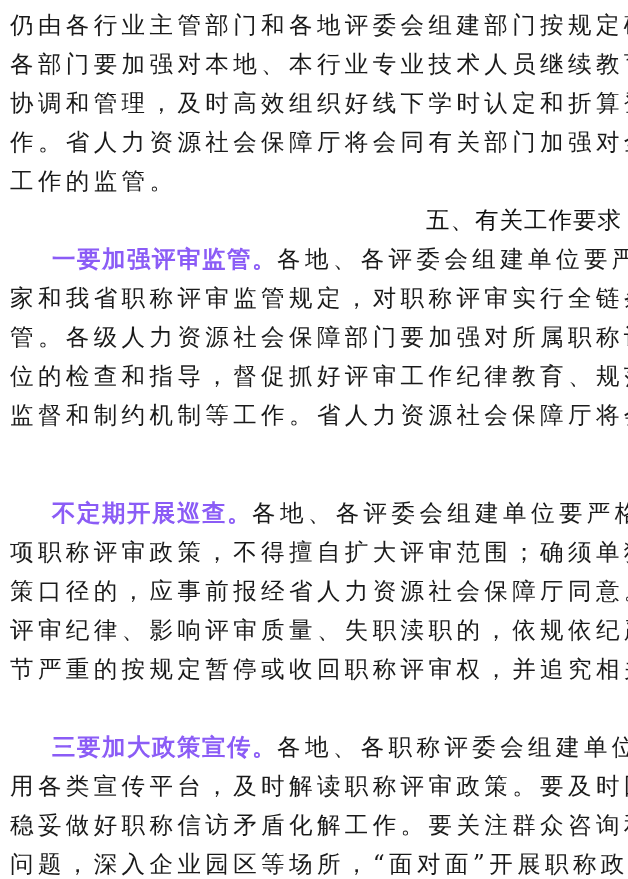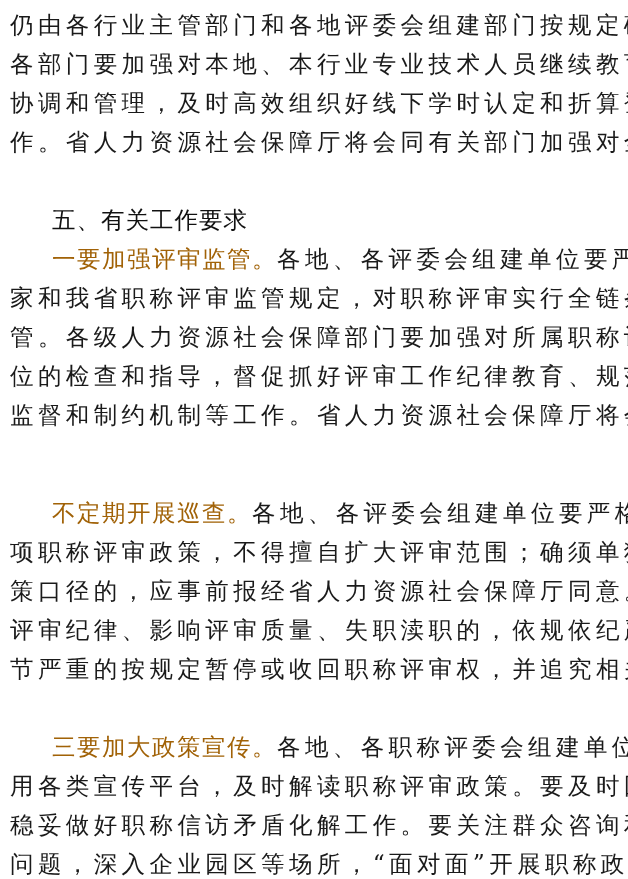"工作的监管。" div.line { html: none -> <div>工作的监管。</div> }
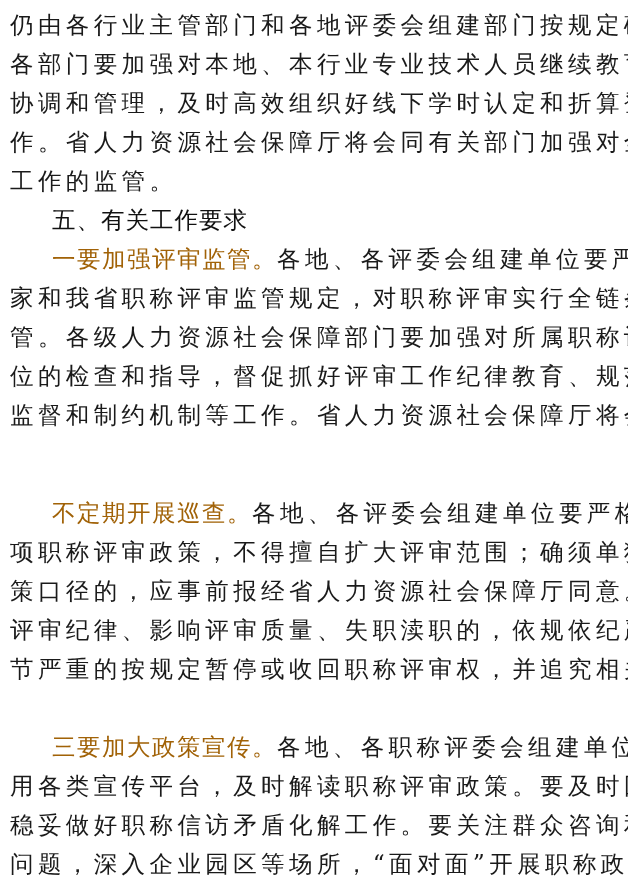"五、有关工作要求" .indent { text-align: none -> right }
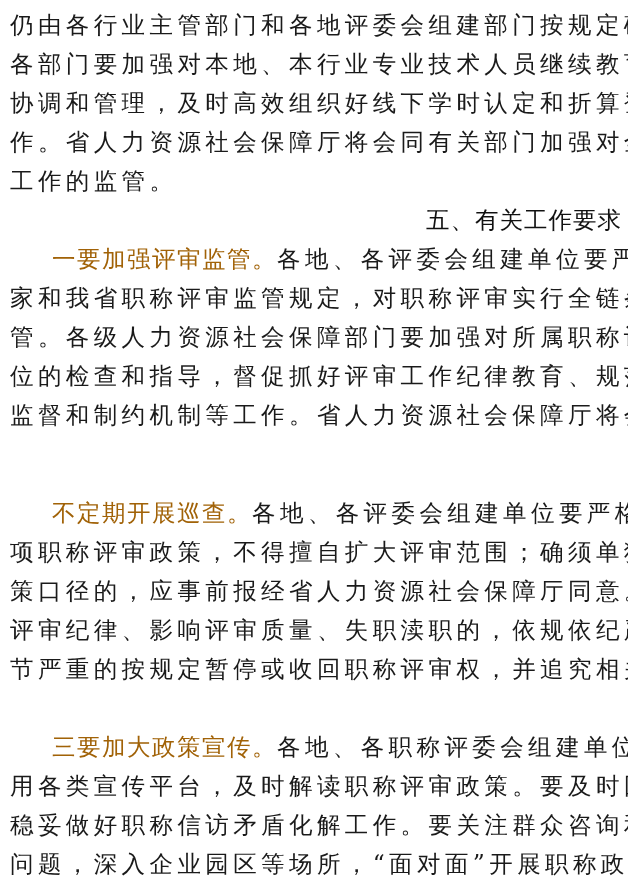"一要加强评审监管。" .bold { color: #a16207 -> #8b5cf6; font-weight: normal -> bold }
